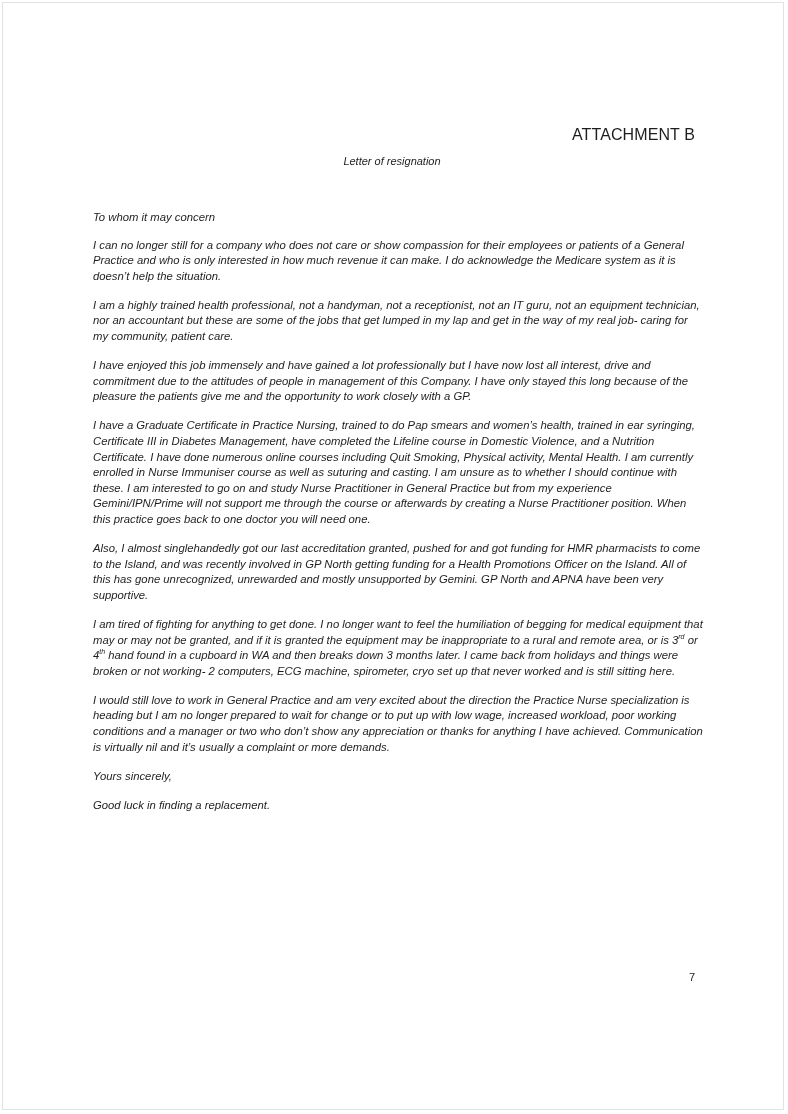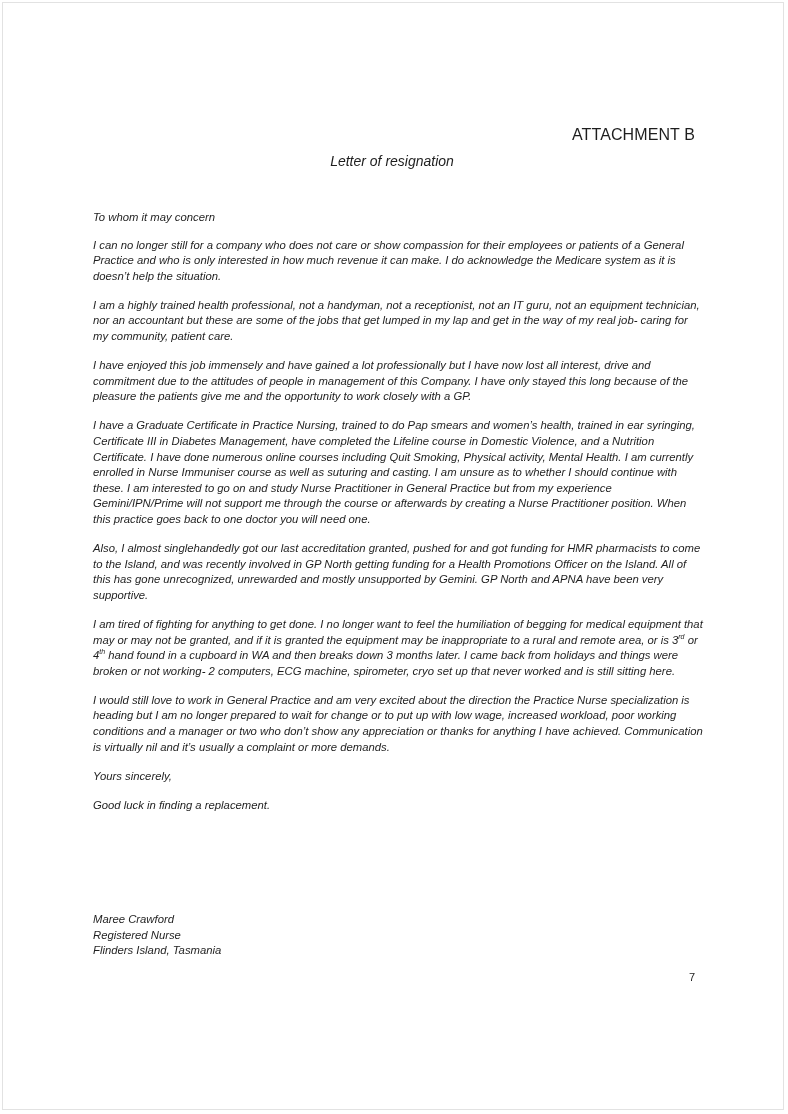"Letter of resignation" .title { font-size: 14px -> 11px }
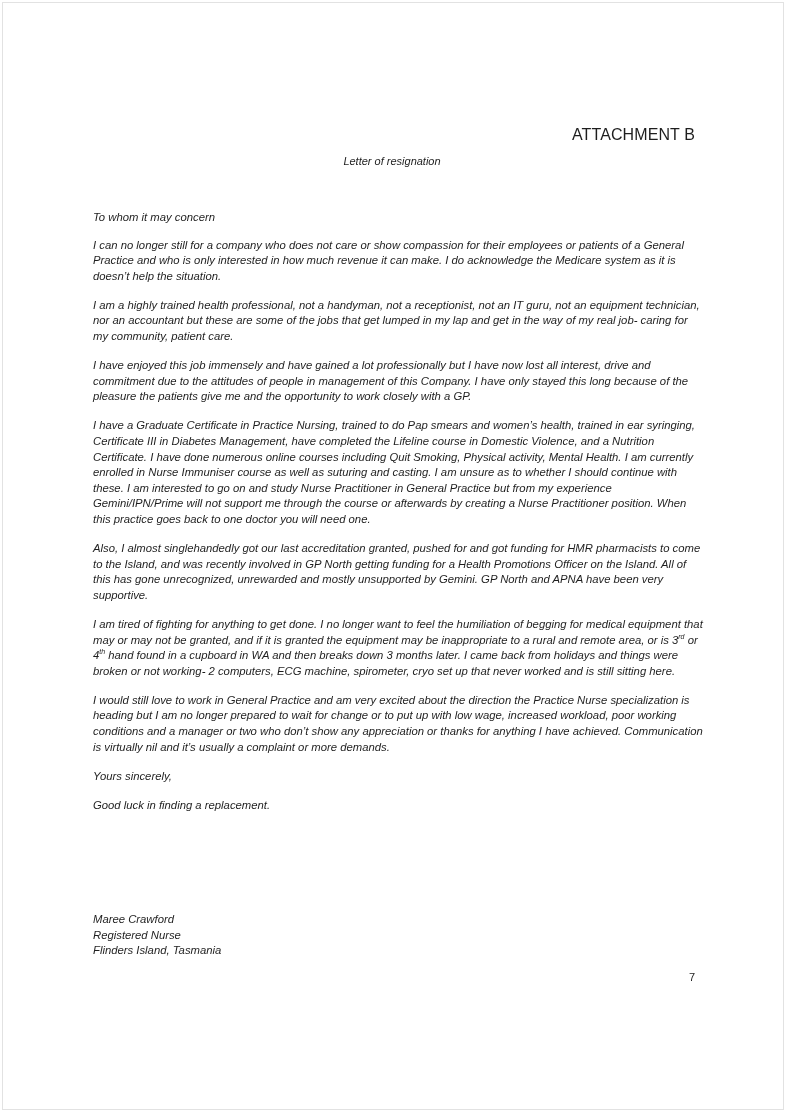"Maree Crawford" div.sig { html: <div> <div>Maree Crawford</div> <div>Registered Nurse</div> <div>Flinders Island, Tasmania</div> </div> -> none }
